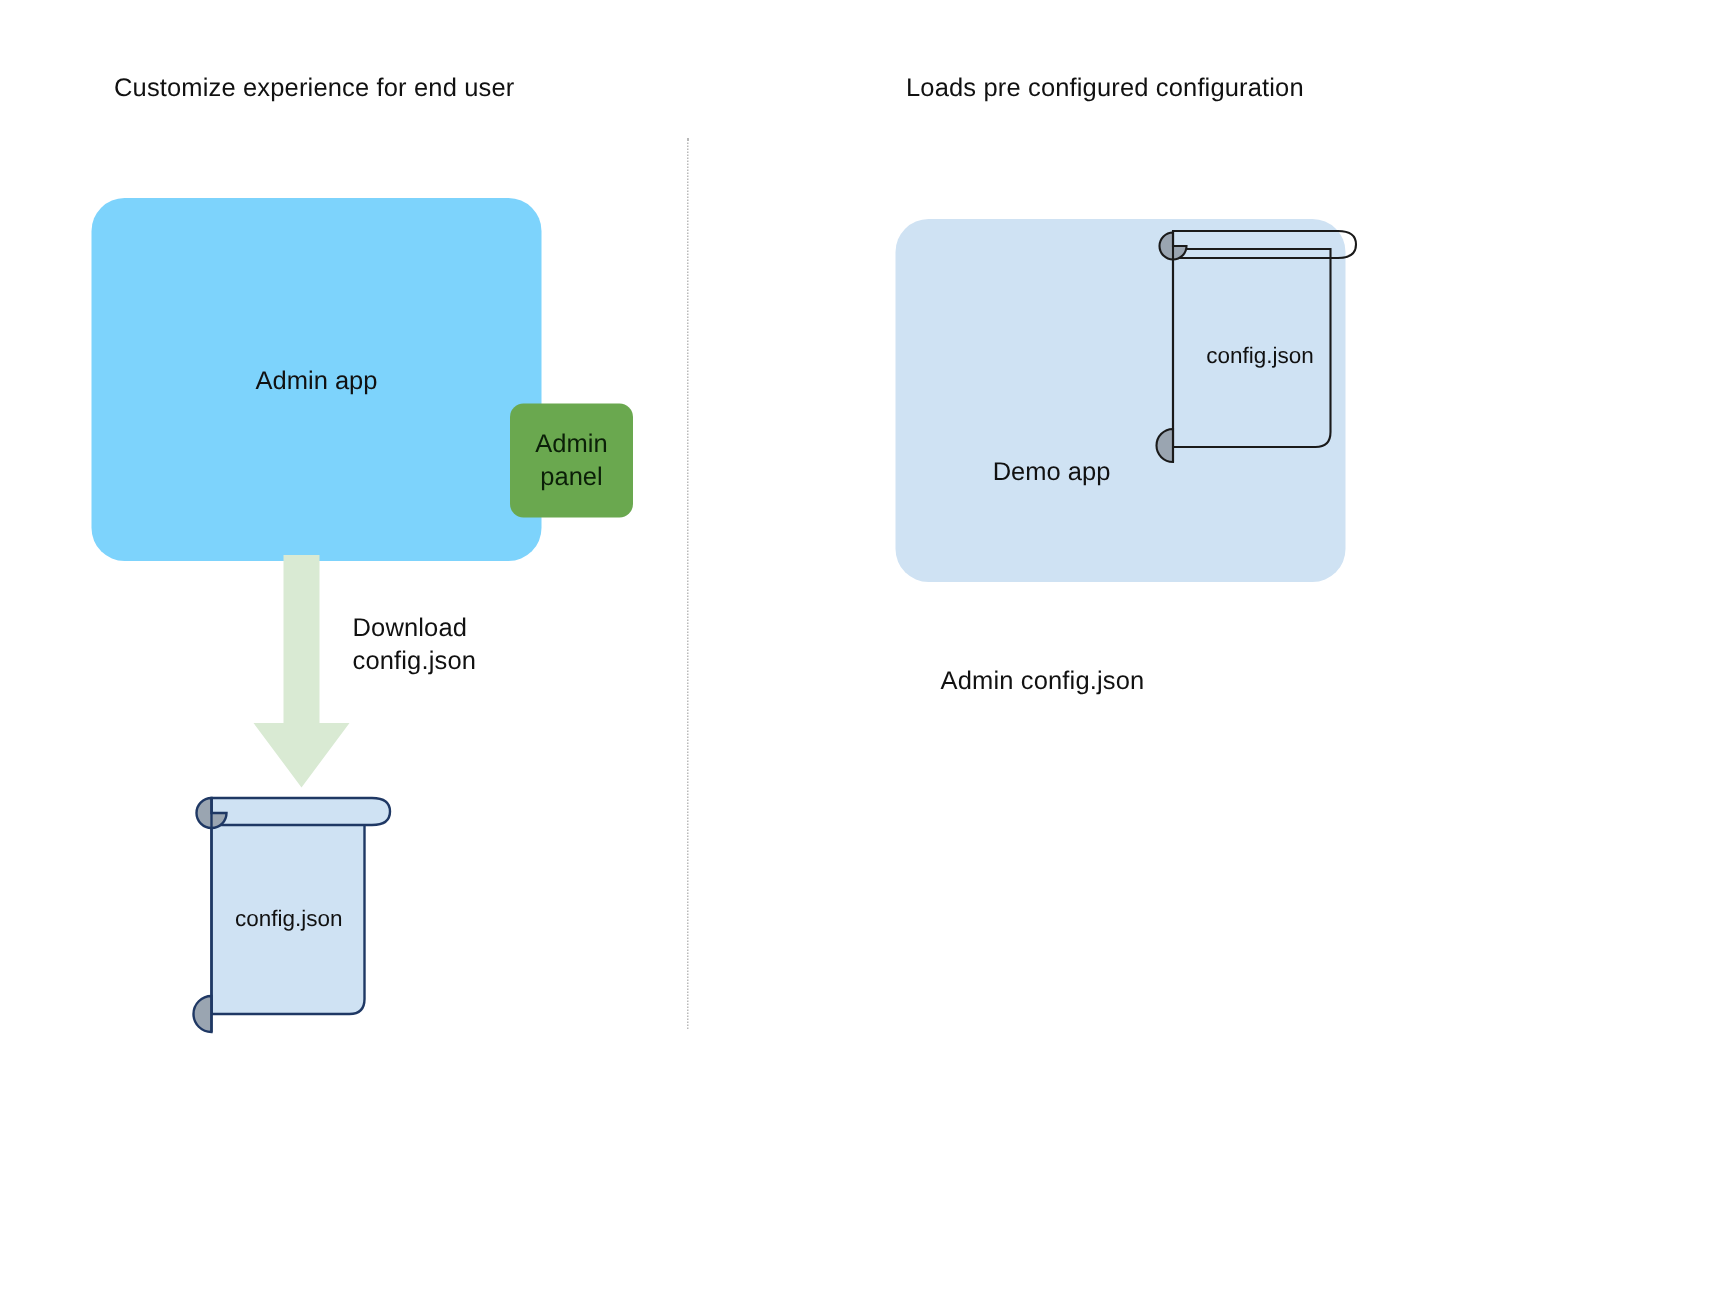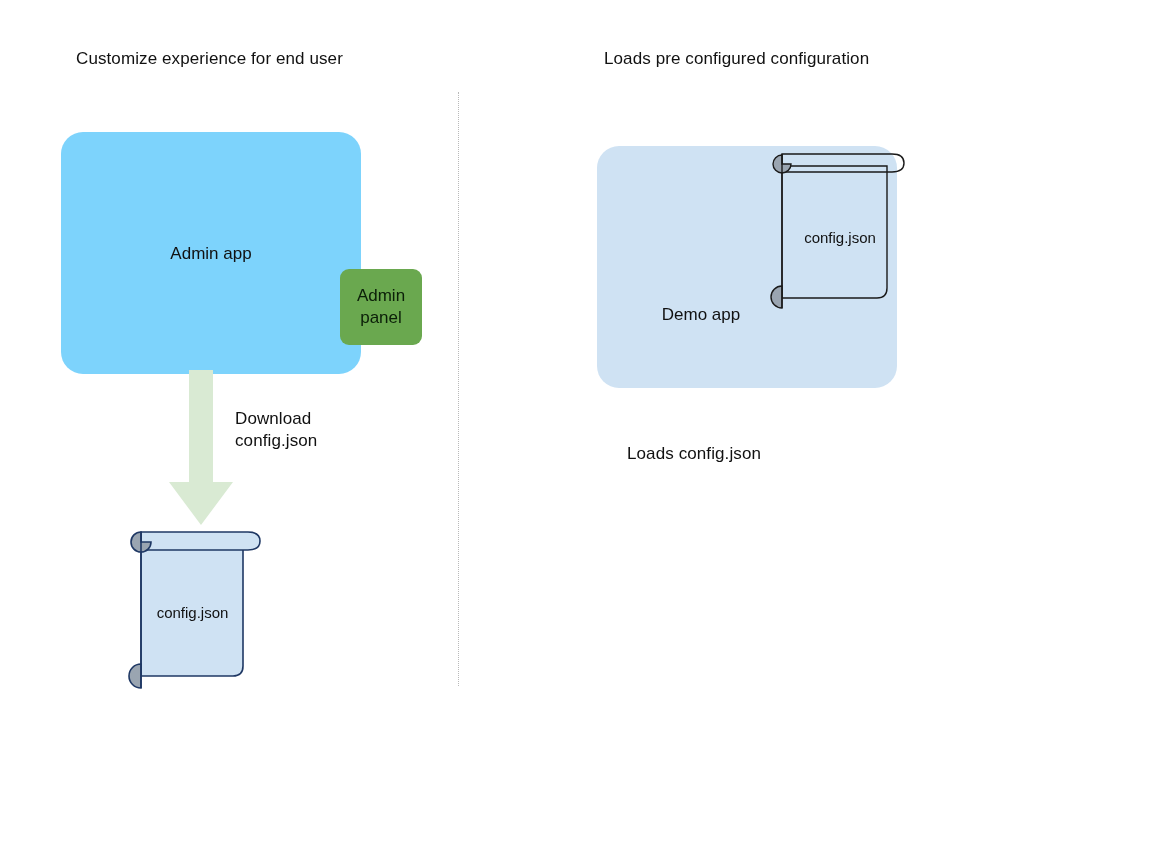"Loads config.json" div.label { text: Loads -> Admin }
